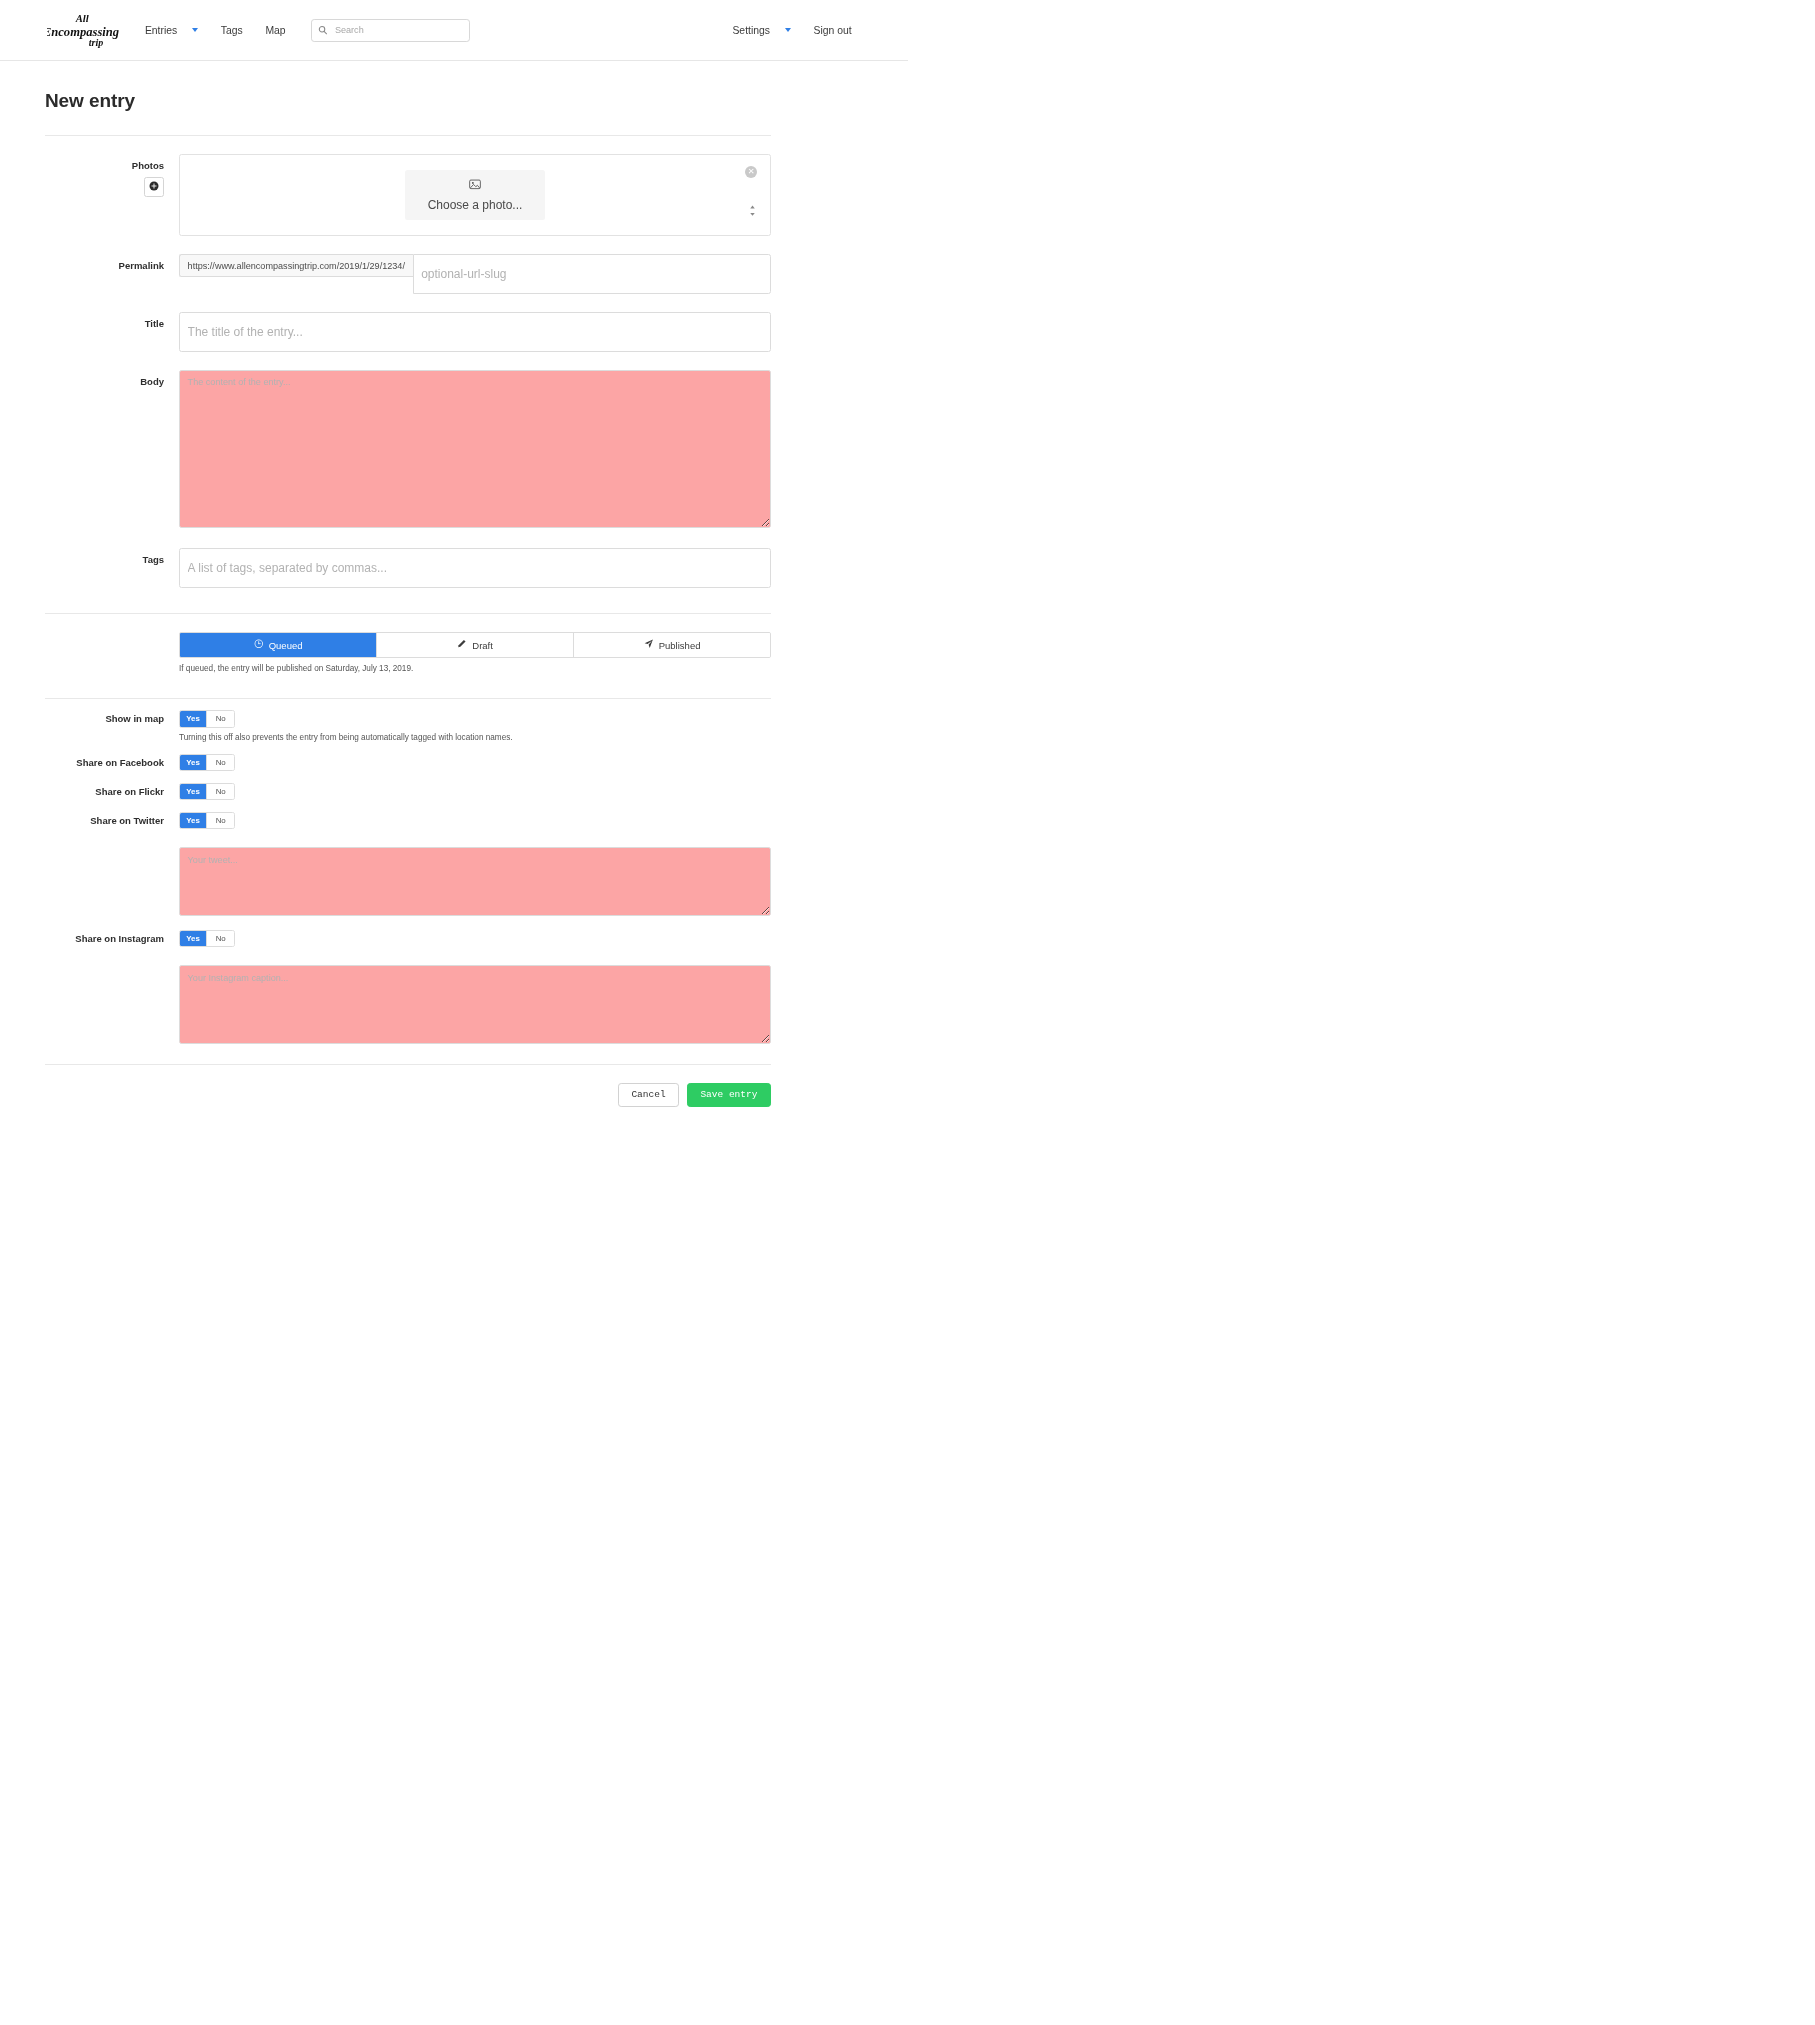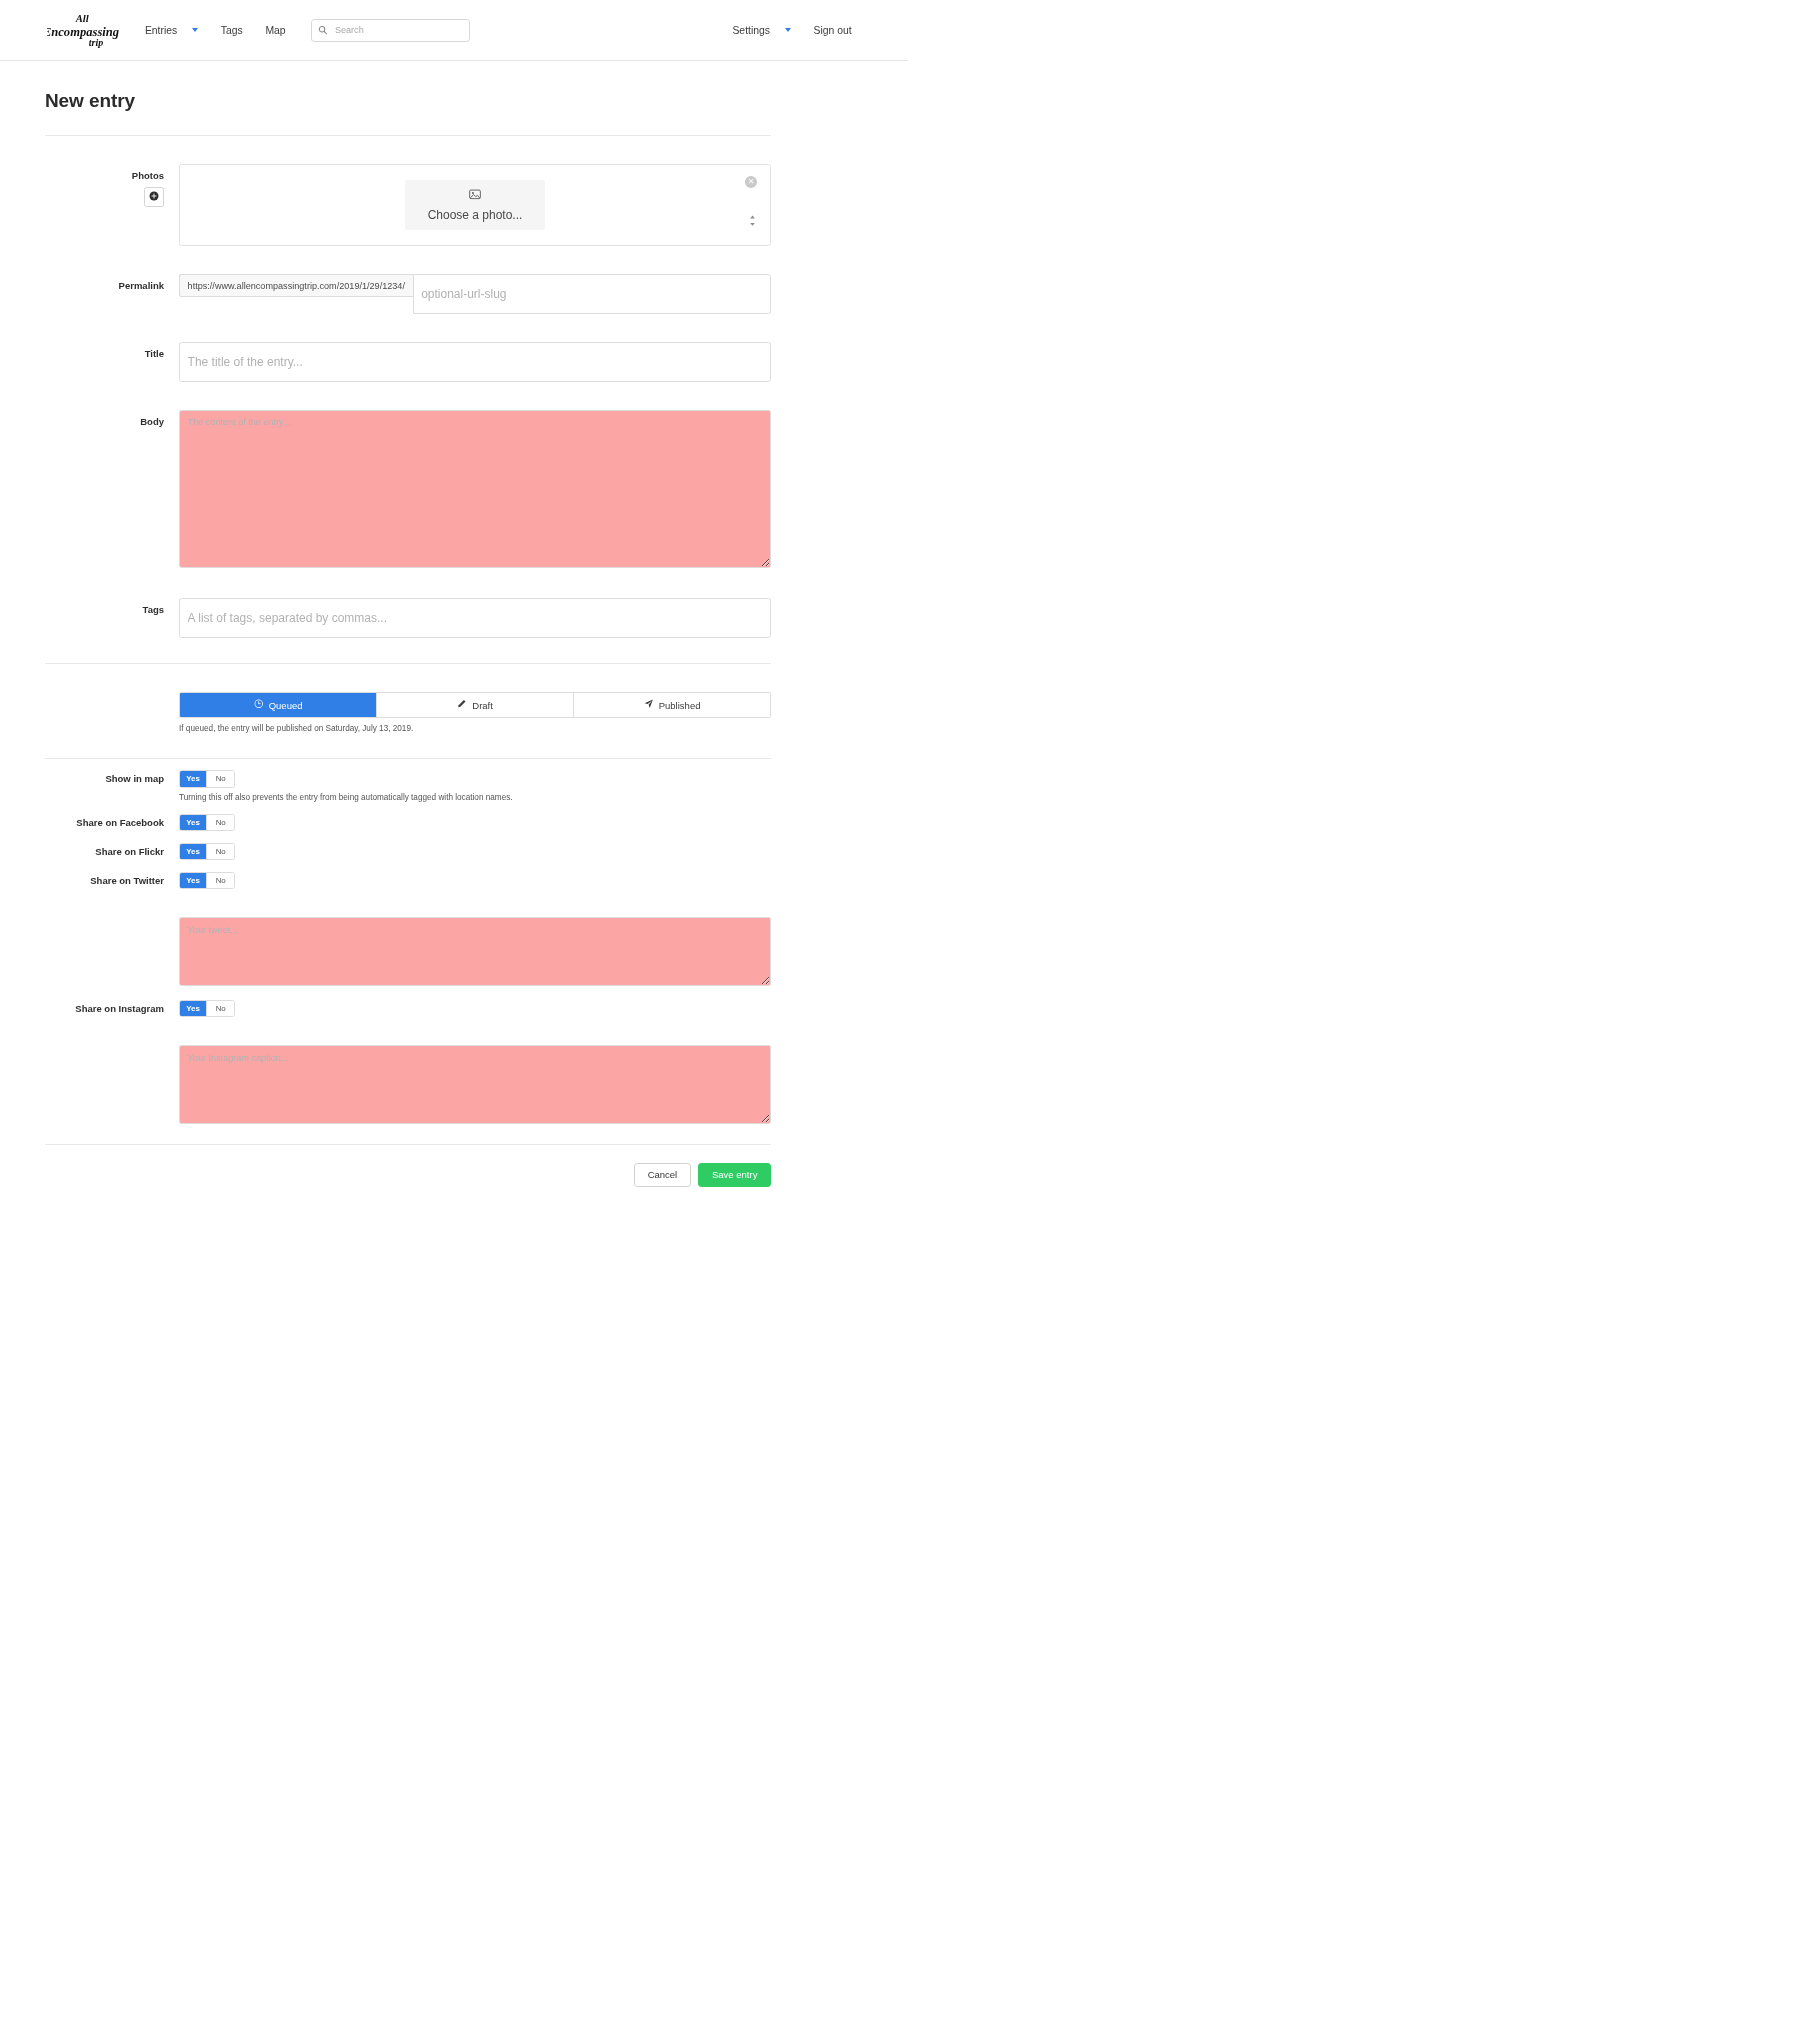"Photos" .form-row { margin-top: 28px -> 18px }
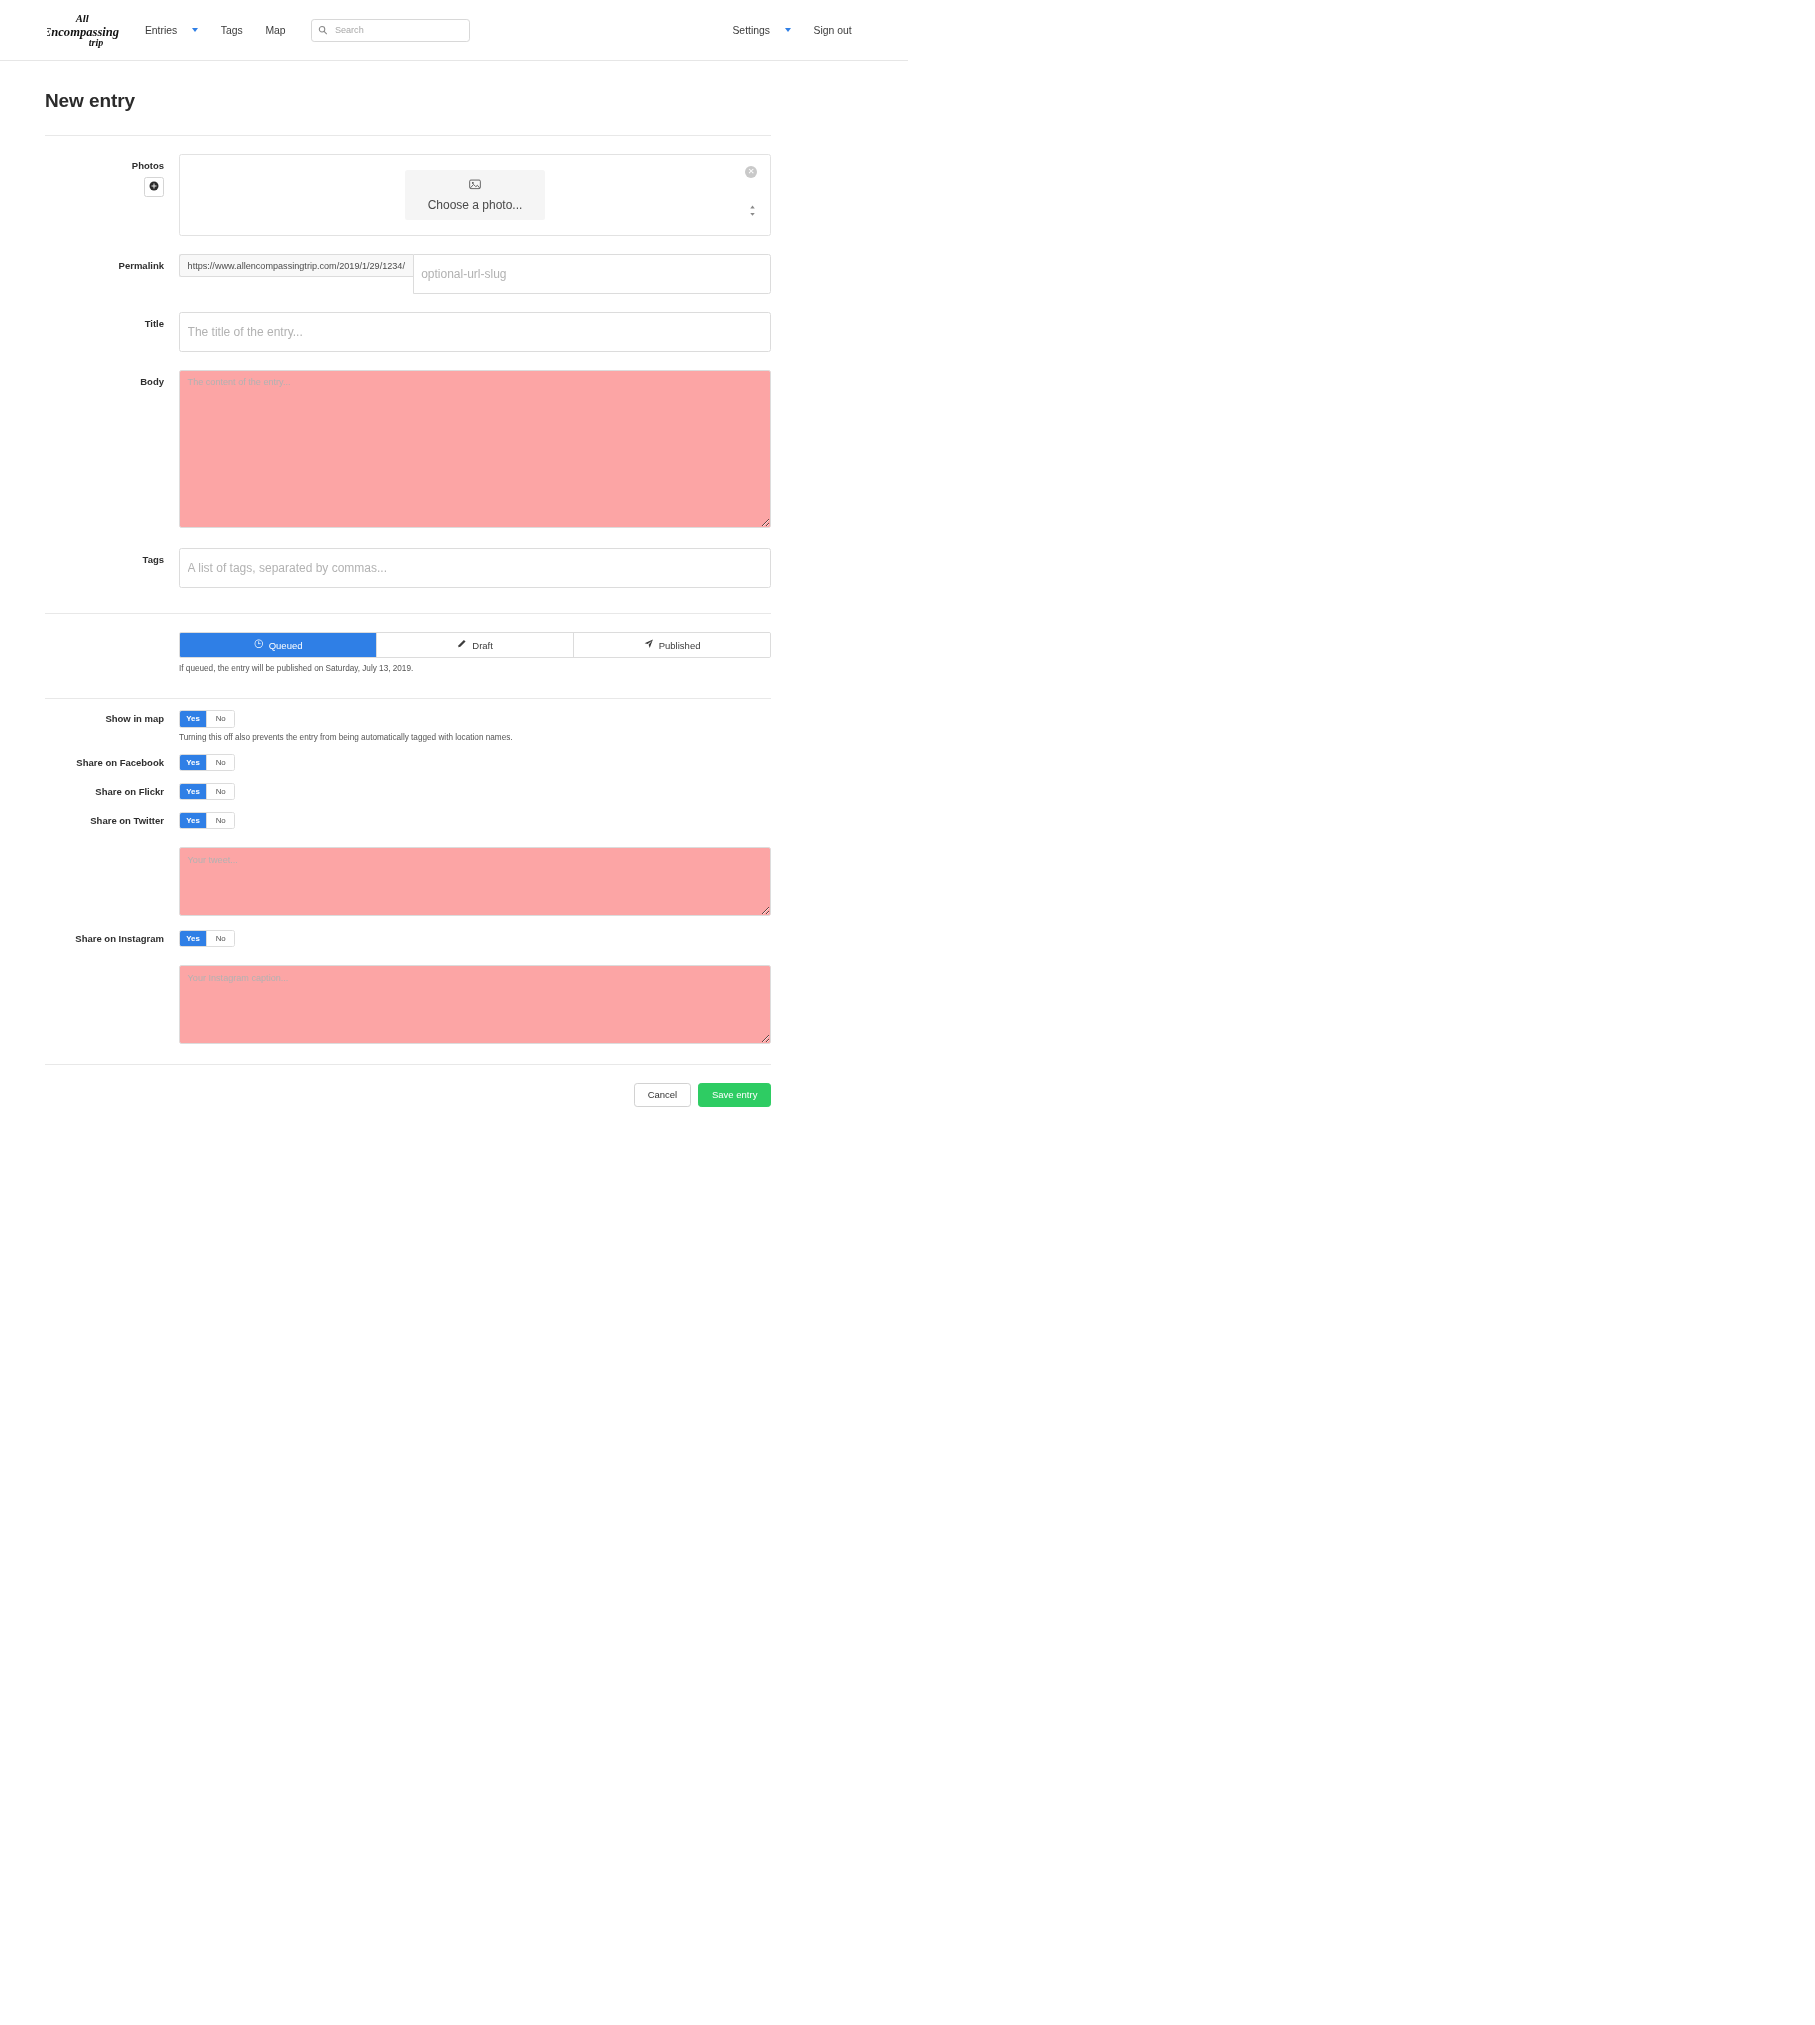"Cancel" .btn { font-family: Liberation Sans, sans-serif -> Liberation Mono, monospace }
